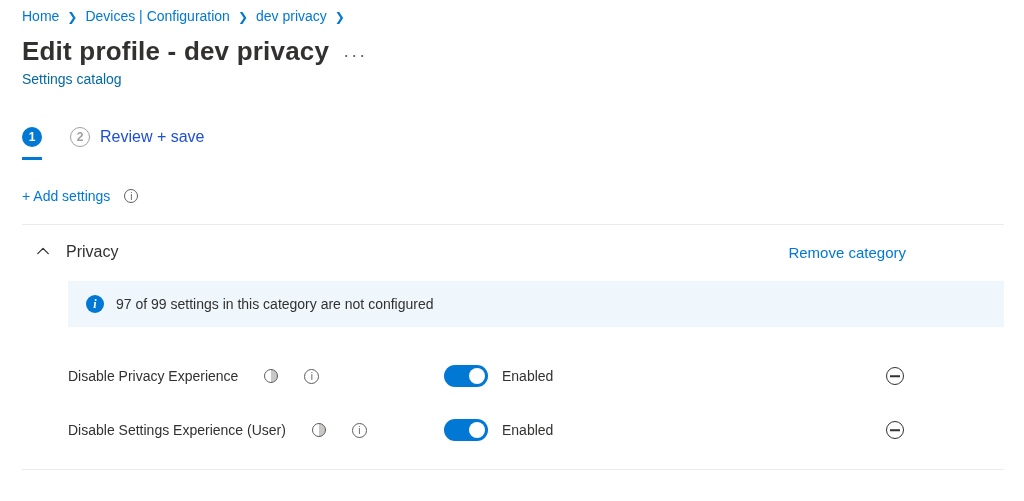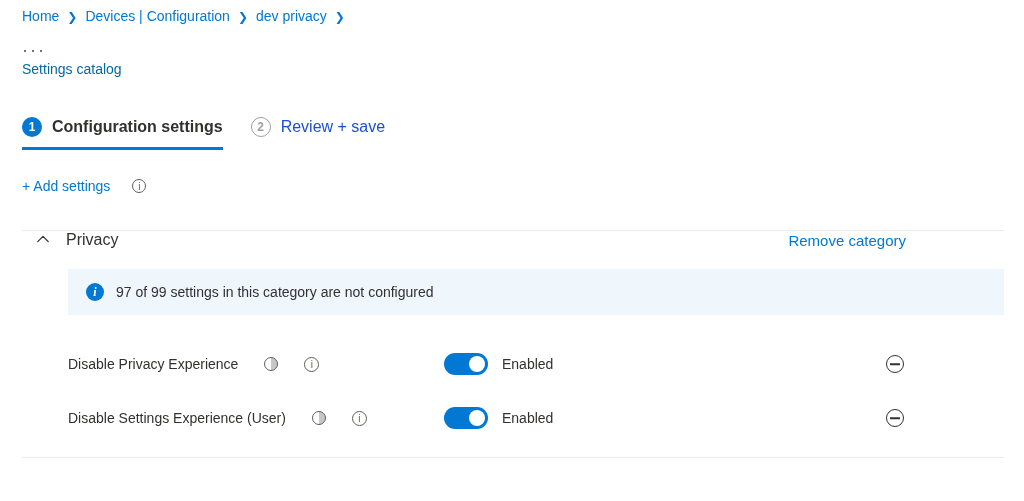"Edit profile - dev privacy" h1.title { html: none -> <h1>Edit profile - dev privacy</h1> }
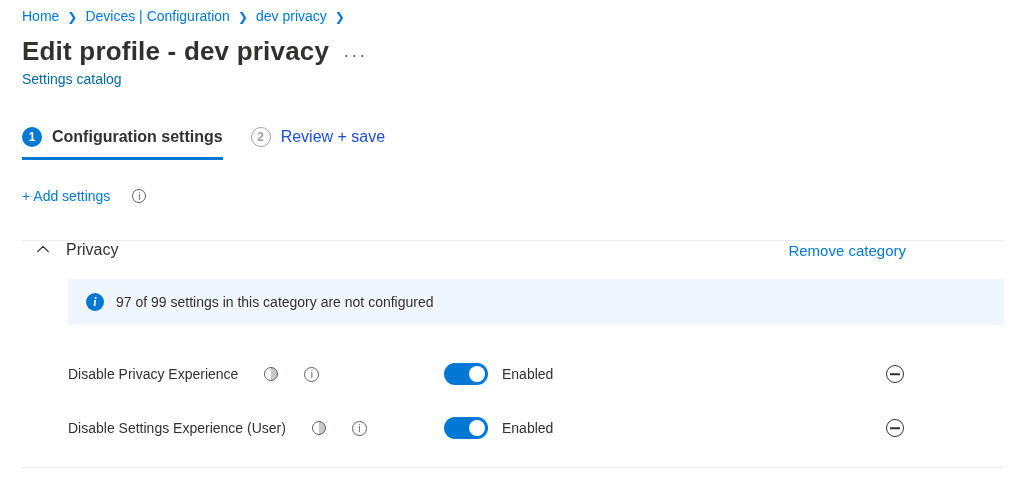"Configuration settings" span.tab-label { html: <span>Configuration settings</span> -> none }
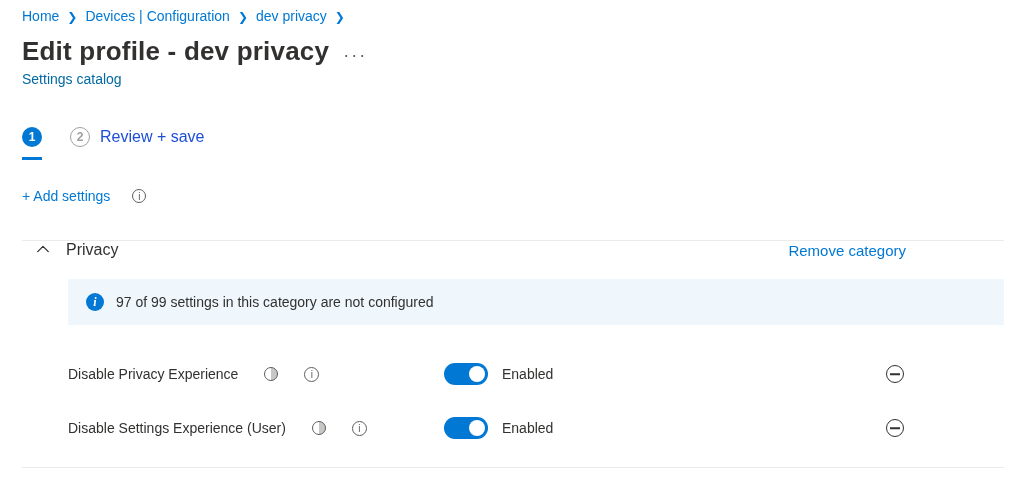"+ Add settings" .add-settings-row { gap: 22px -> 14px; margin-bottom: 36px -> 20px }
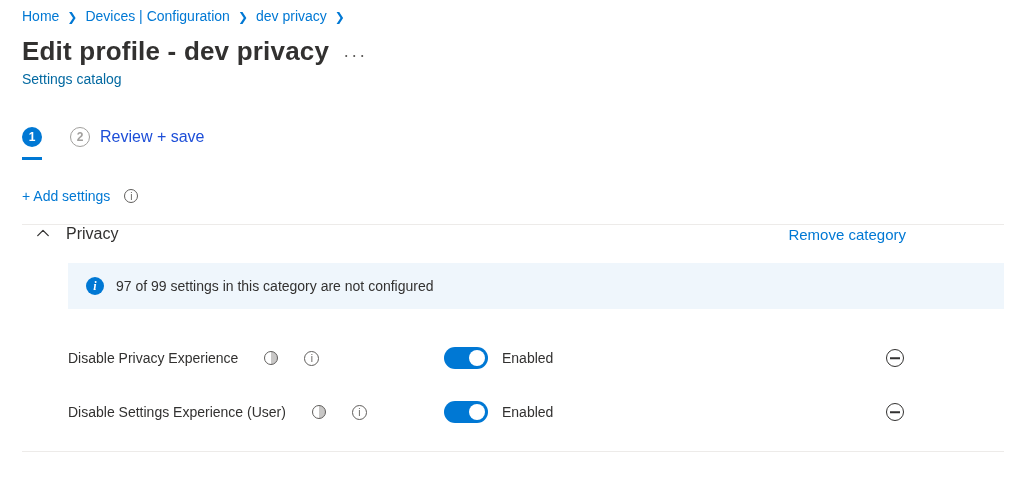"Privacy" .panel { padding-top: none -> 18px }
